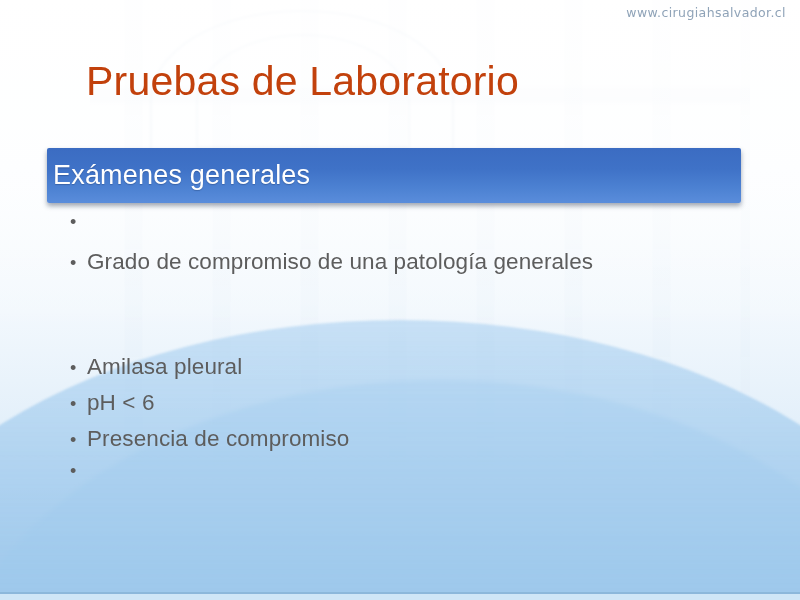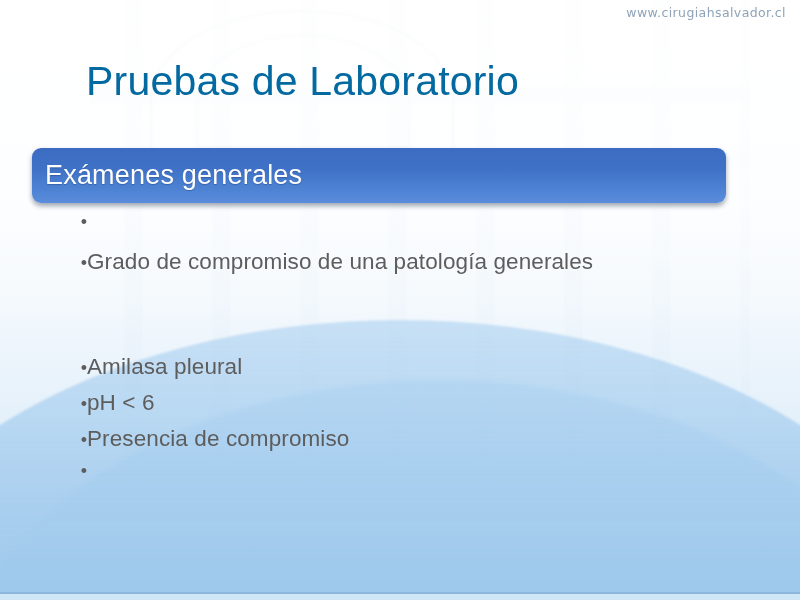"www.cirugiahsalvador.cl" #slide { text-align: right -> none }
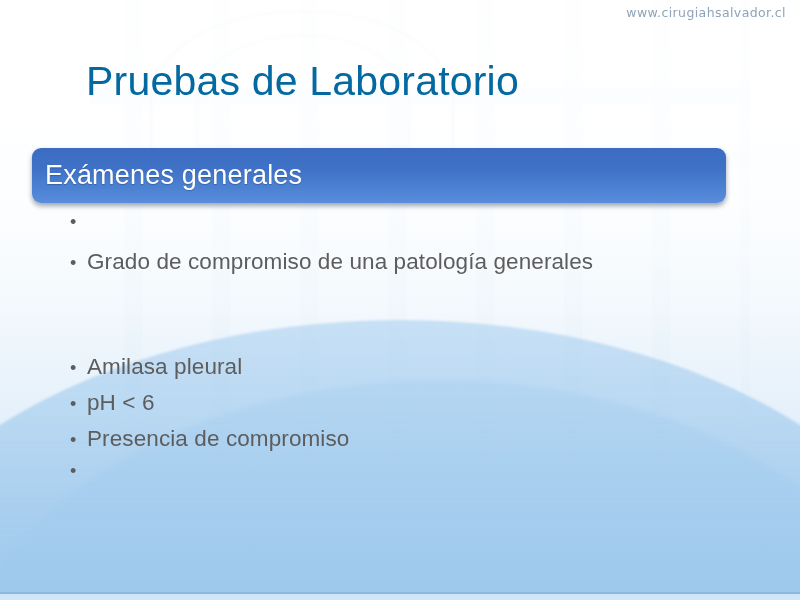"Pruebas de Laboratorio" .title { color: #0369a1 -> #c2410c }
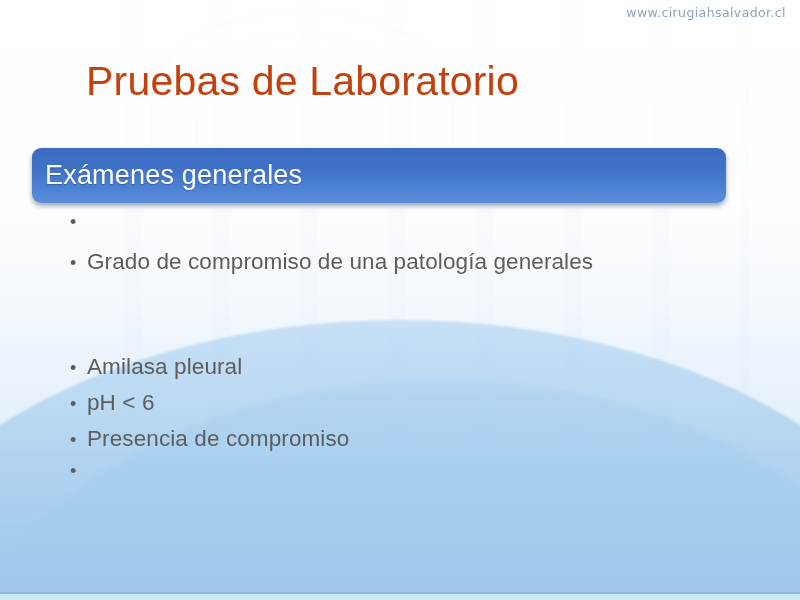"Exámenes generales" .banner { border-radius: 9px -> 2px; left: 32px -> 47px; padding-left: 13px -> 6px }
